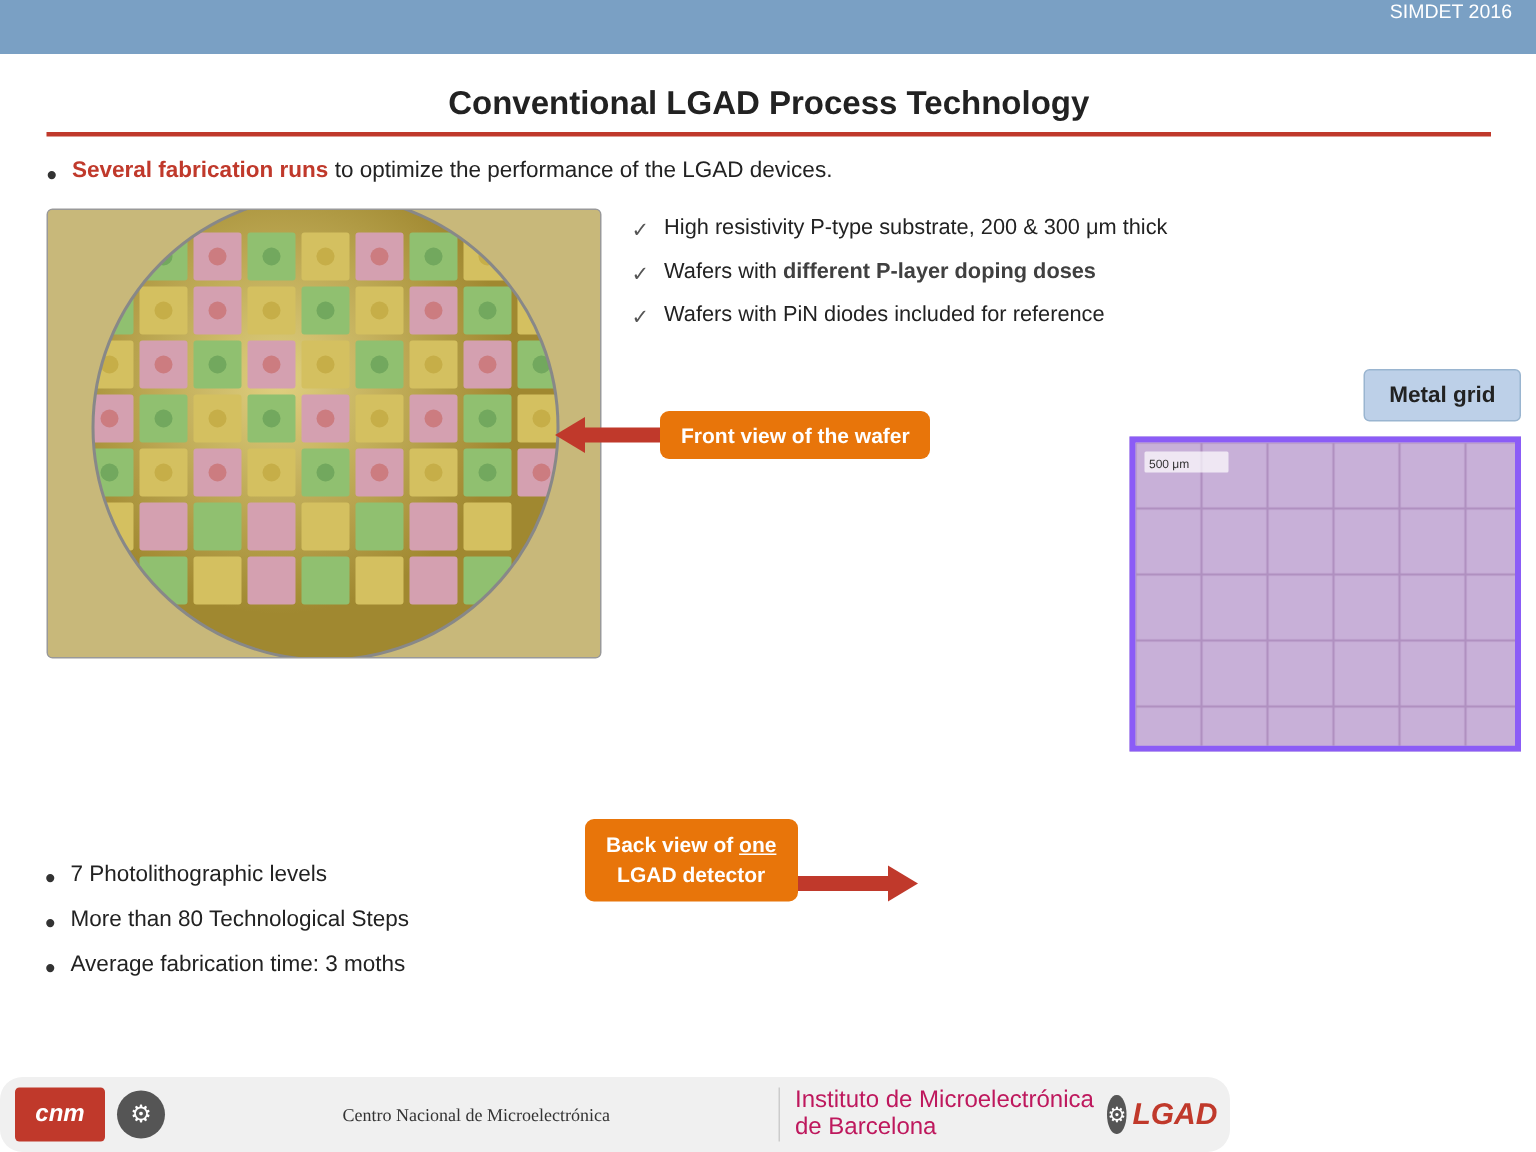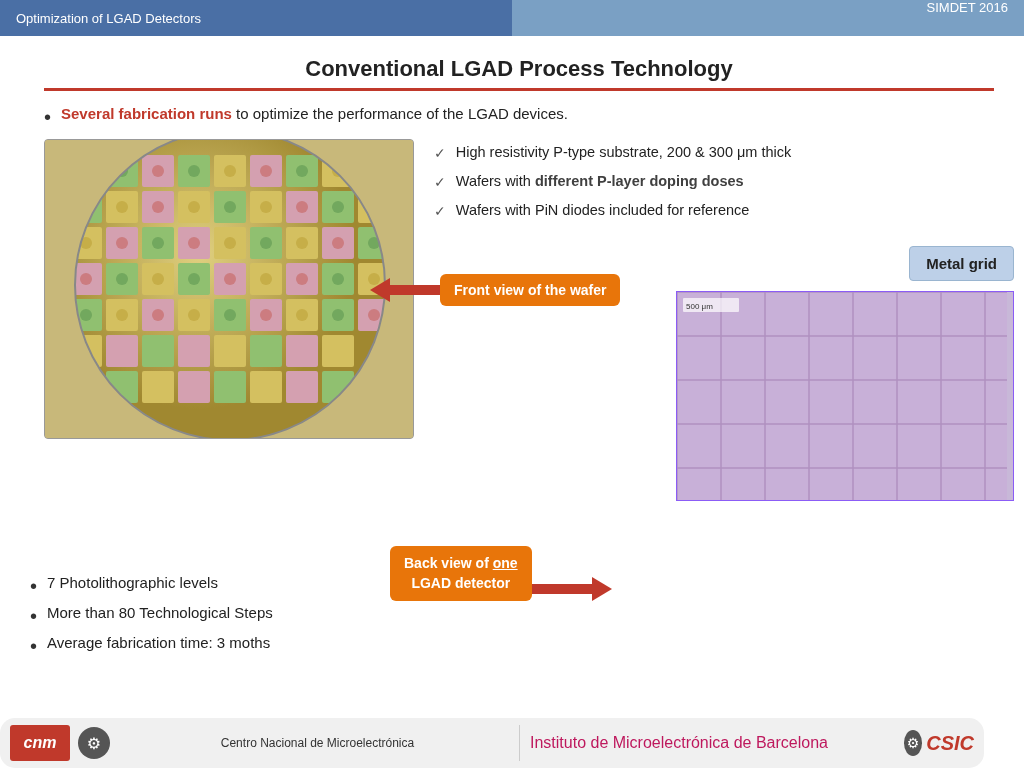"Optimization of LGAD Detectors" div { html: <div> <span>Optimization of LGAD Detectors</span> </div> -> none }
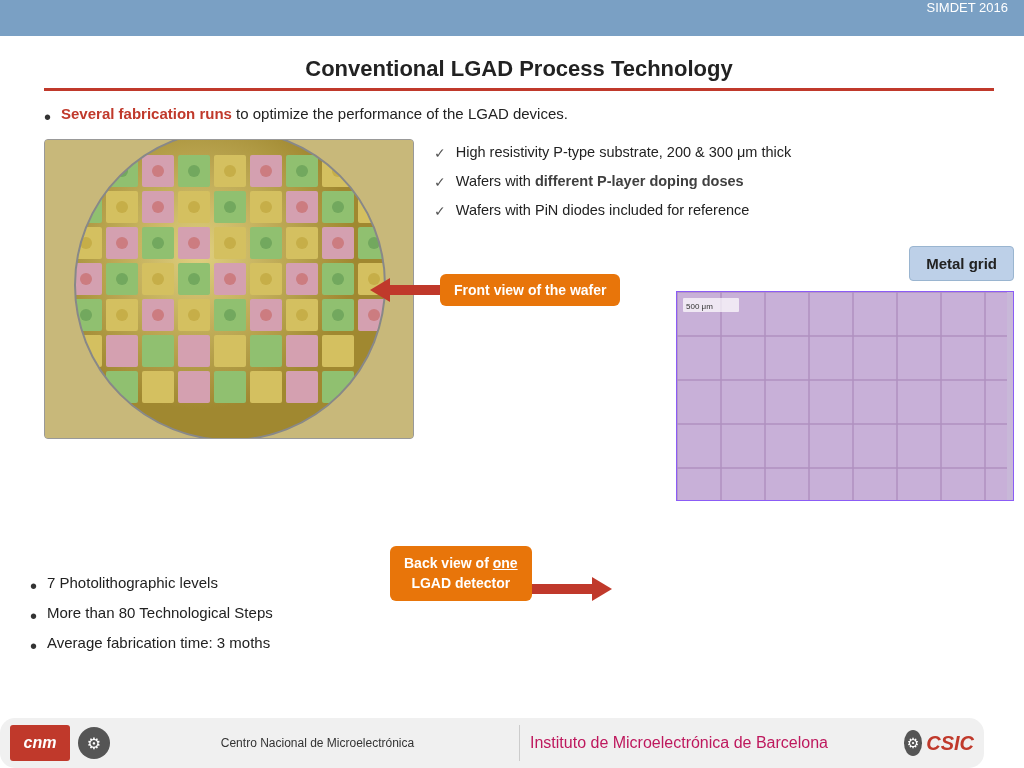"Conventional LGAD Process Technology" #main { padding: 10px 30px 0 44px -> 10px 30px 0 31px }
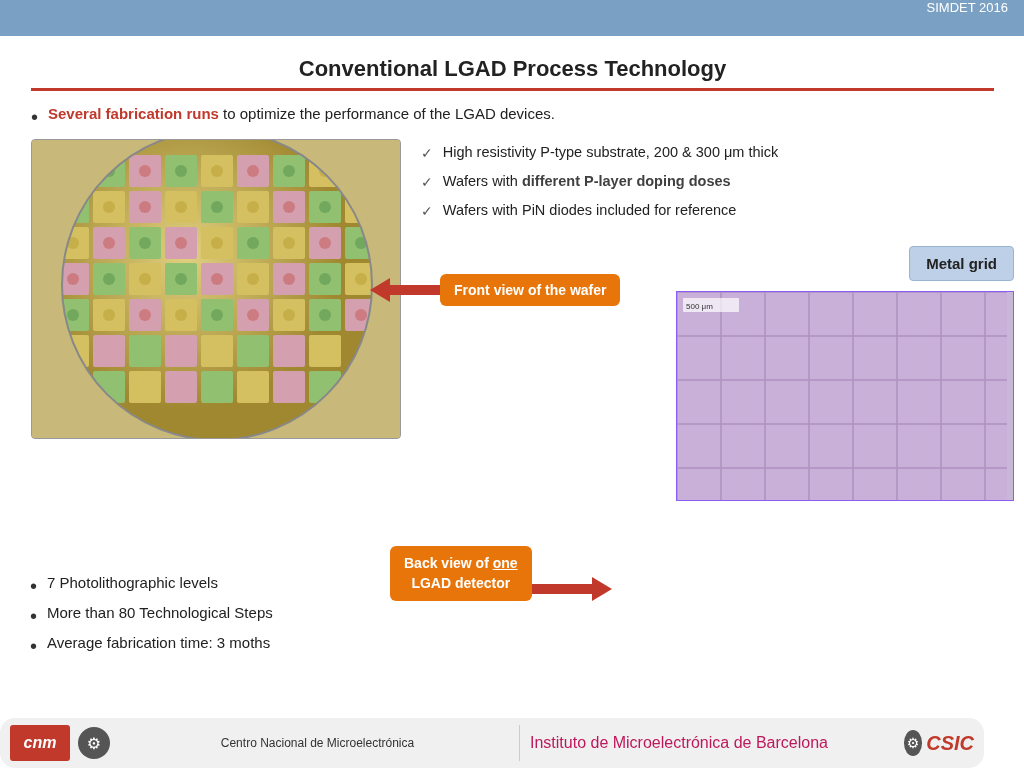"500 μm" #metal-grid-image { border: 1px solid #8b5cf6 -> 4px solid #8b5cf6; width: 338px -> 261px }
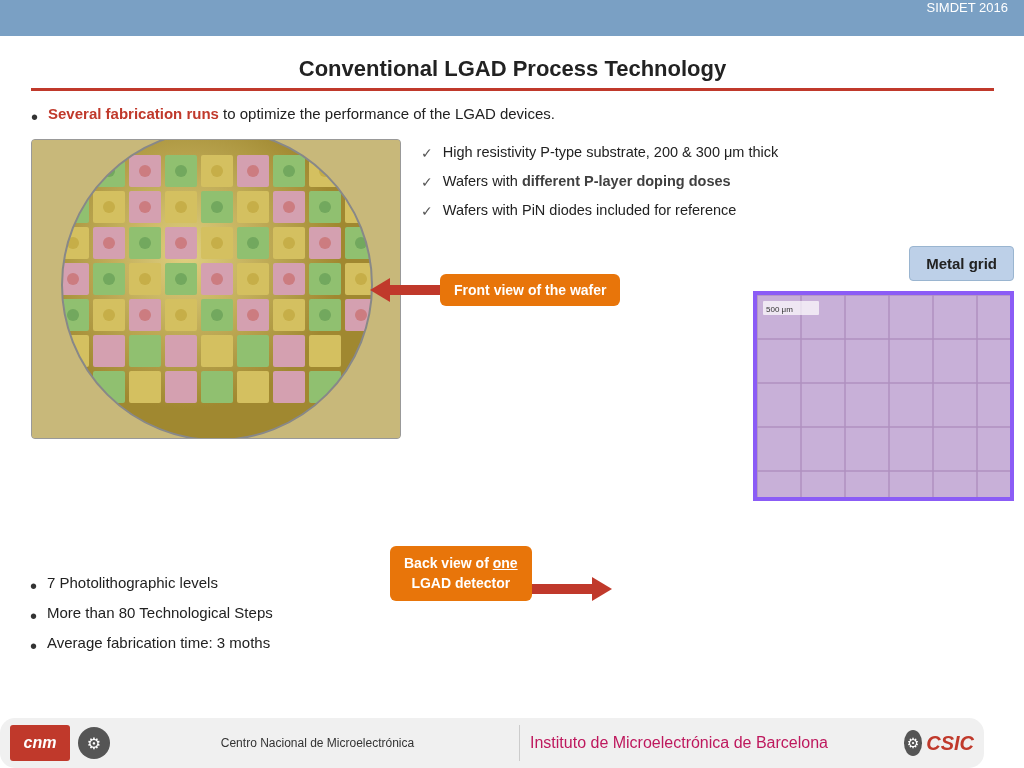"cnm" #footer { width: 984px -> 820px }
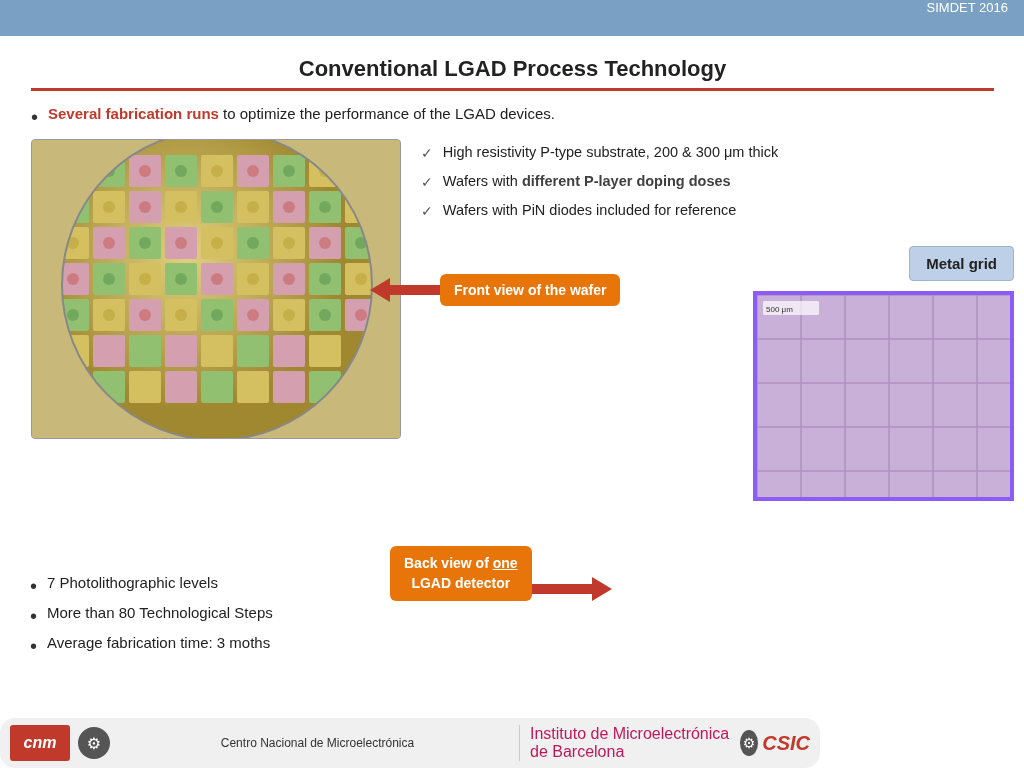"Centro Nacional de Microelectrónica" #footer-center-text { font-family: none -> Liberation Serif, serif }
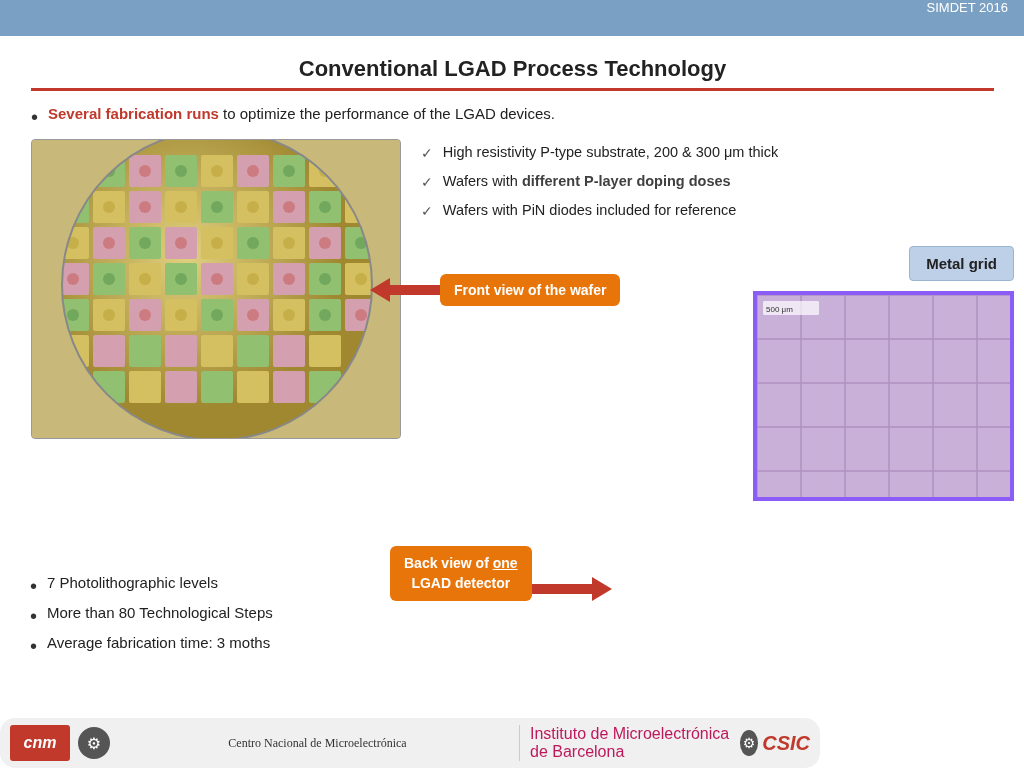"CSIC" span.csic-text { text: CSIC -> LGAD }
